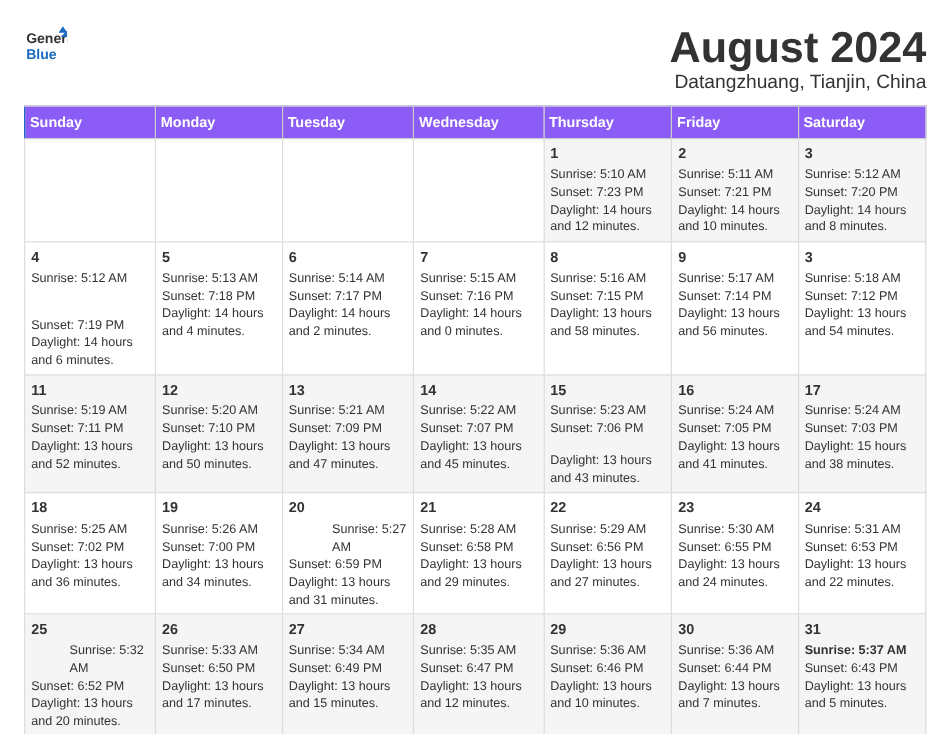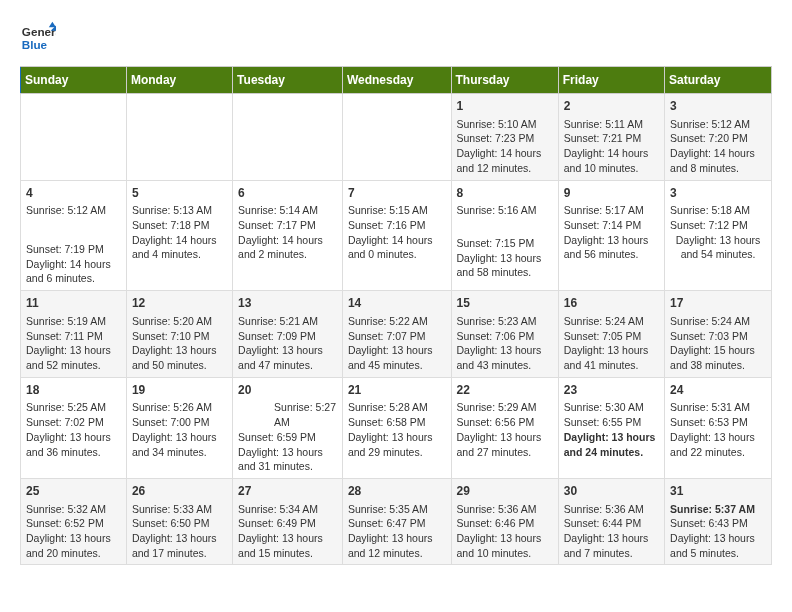"August 2024" div.main-title { html: none -> <div>August 2024</div> }
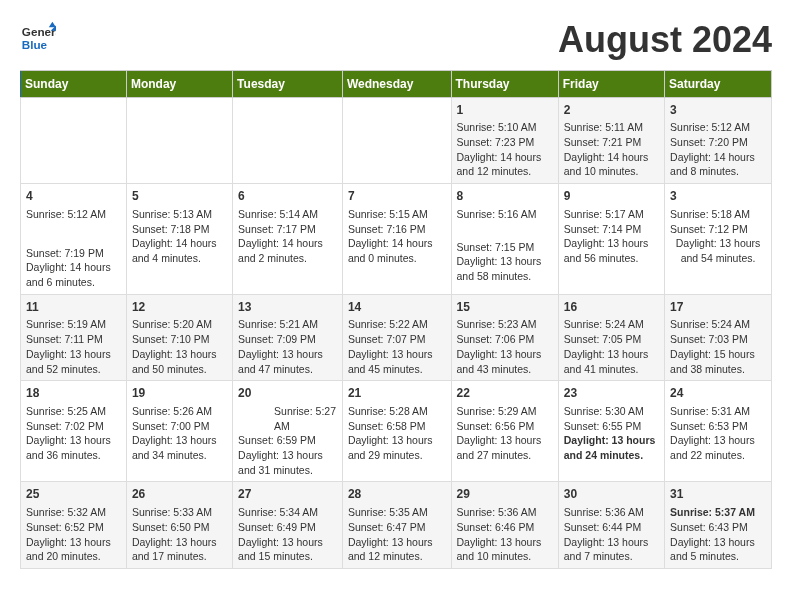"Datangzhuang, Tianjin, China" div.subtitle { html: none -> <div>Datangzhuang, Tianjin, China</div> }
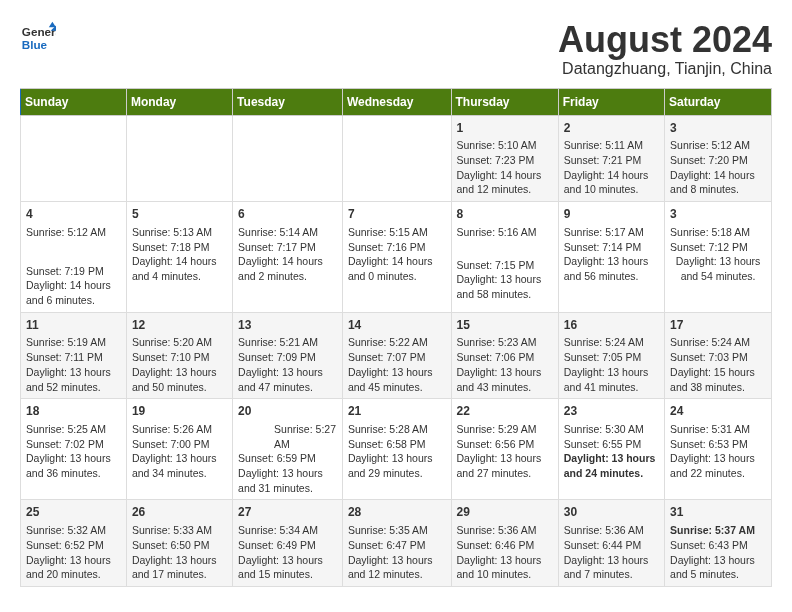"Sunday" thead tr { background-color: #4d7c0f -> #8b5cf6 }
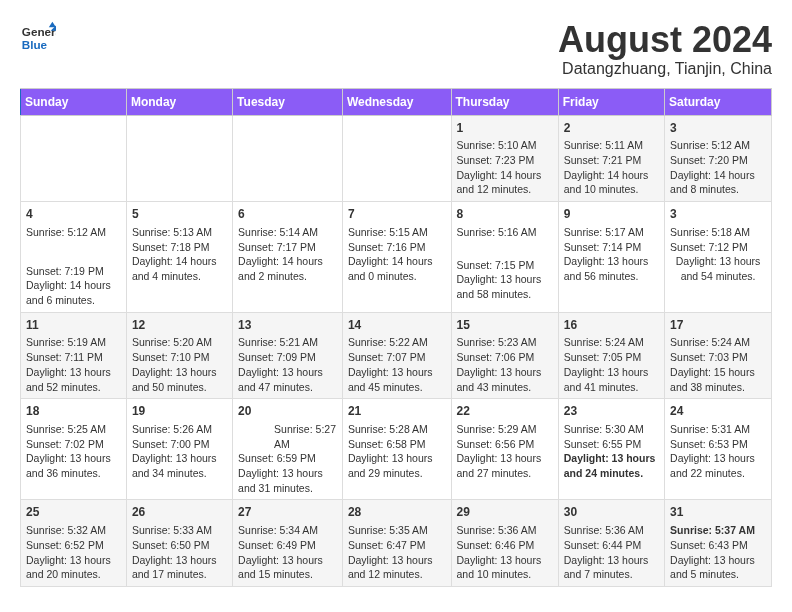"Sunset: 7:15 PM" span { margin-top: 18px -> none }
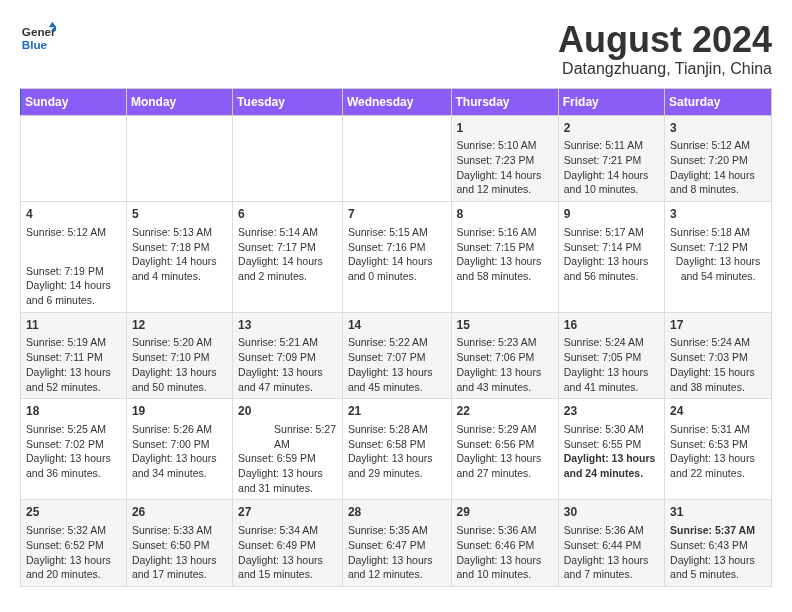"Daylight: 13 hours and 54" span { text-align: center -> none }
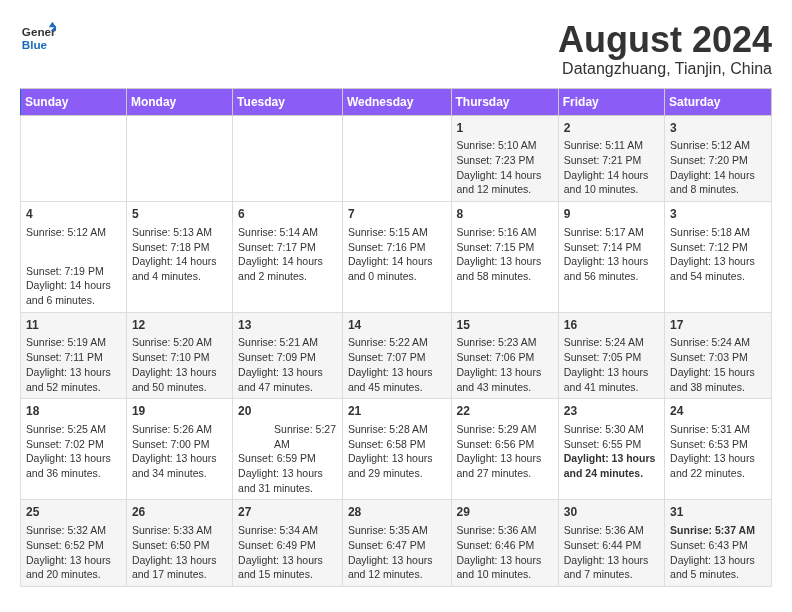"Daylight: 13 hours and 43" span { margin-top: none -> 12px }
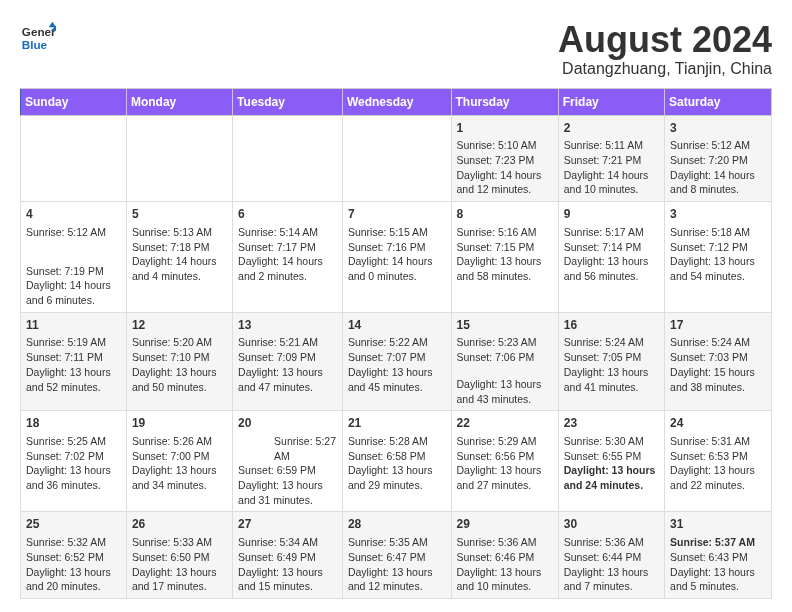"Daylight: 13 hours and 24" span { font-weight: bold -> none }
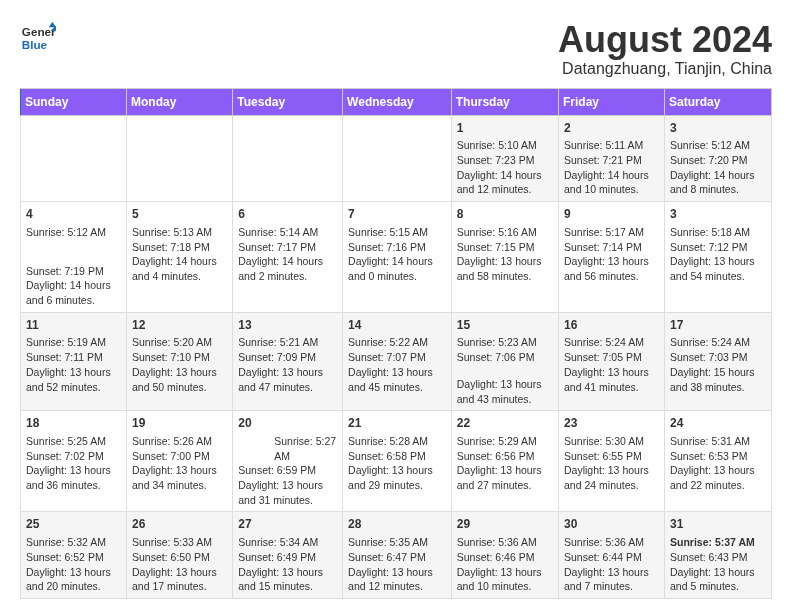"Sunrise: 5:32 AM" span { margin-left: none -> 32px }
